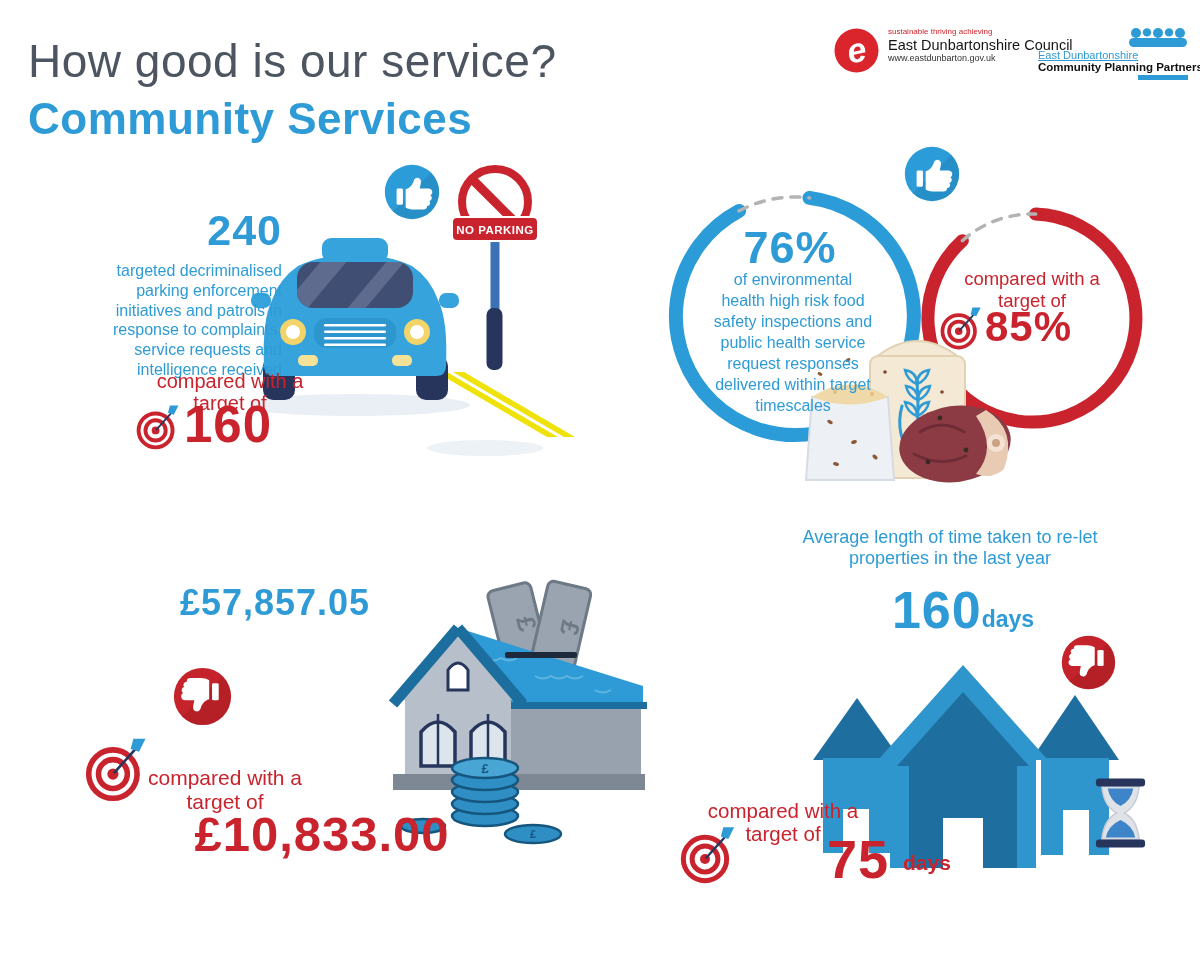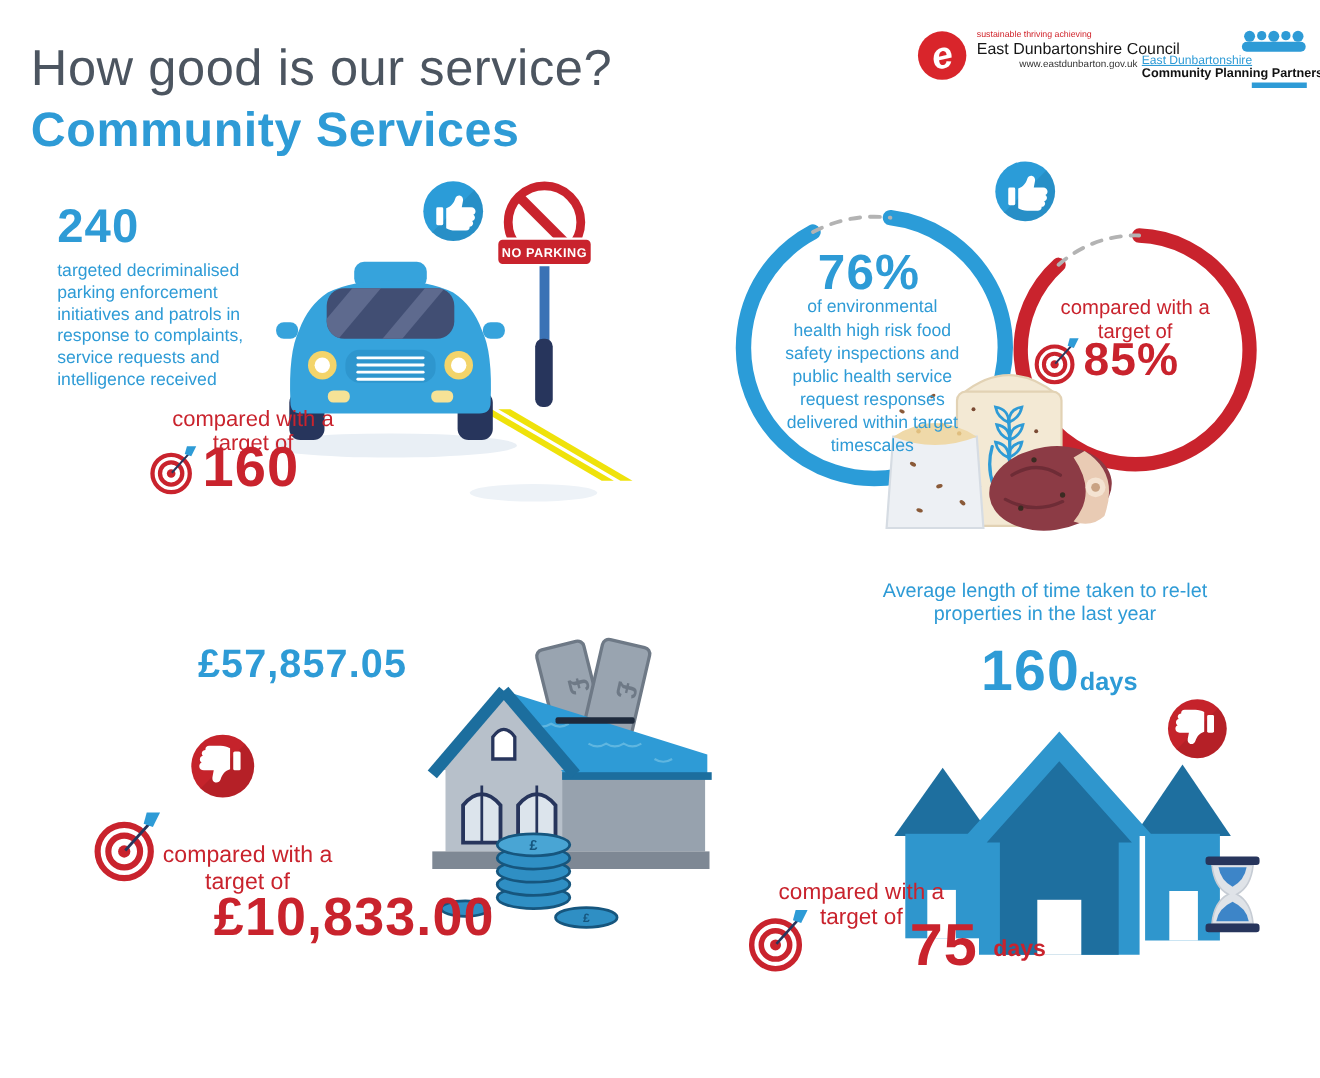"www.eastdunbarton.gov.uk" .council-url { text-align: center -> left }
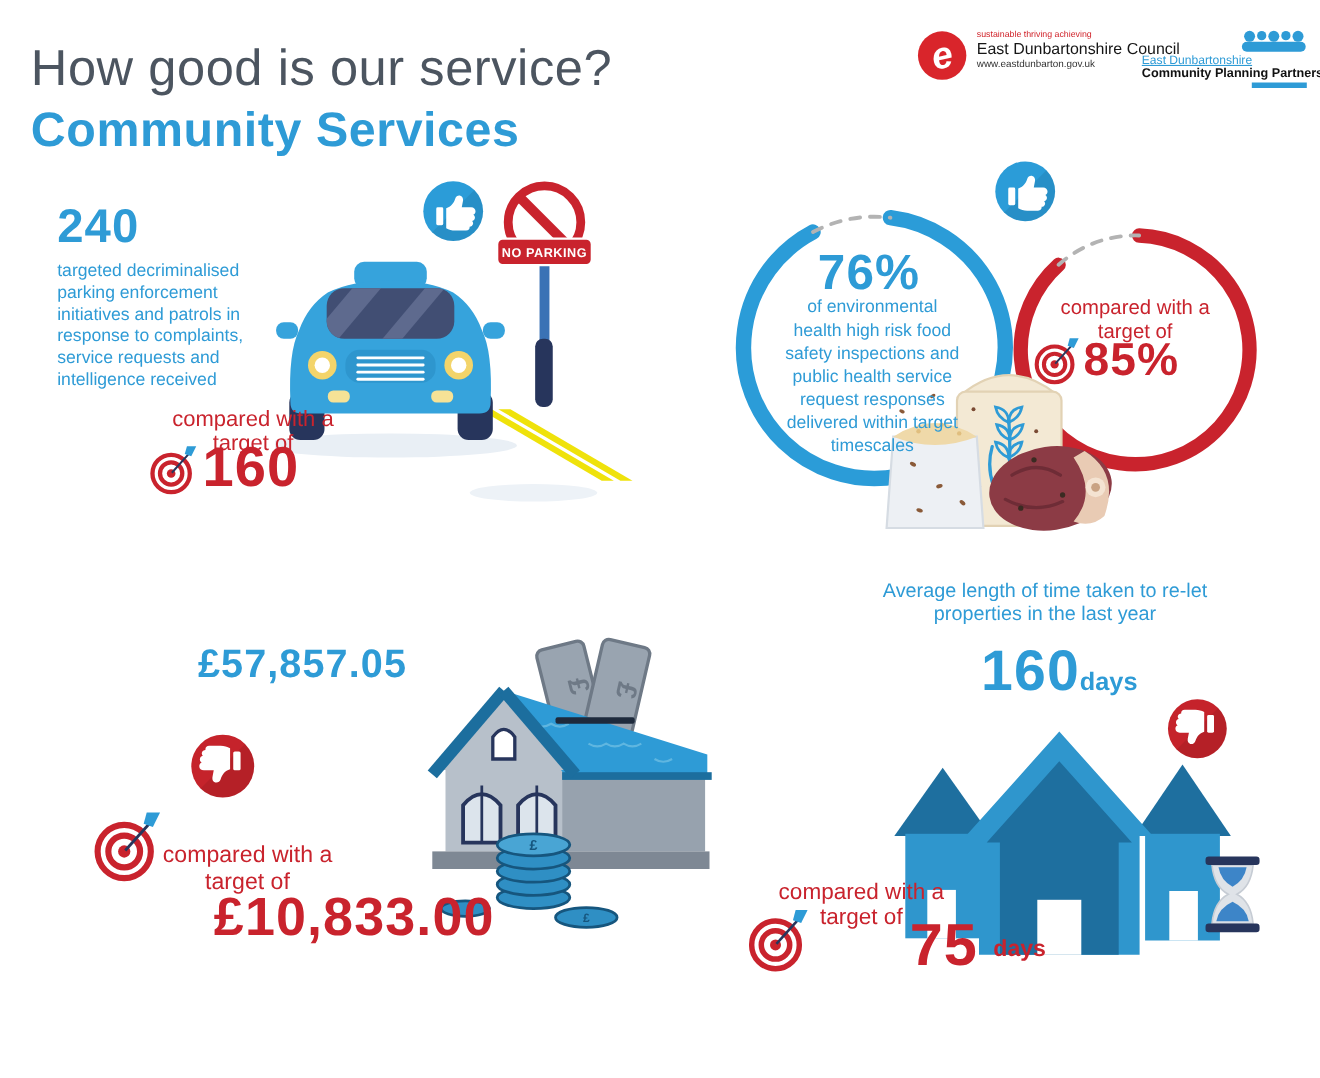"240" div.abs { text-align: left -> right; top: 182px -> 206px }
